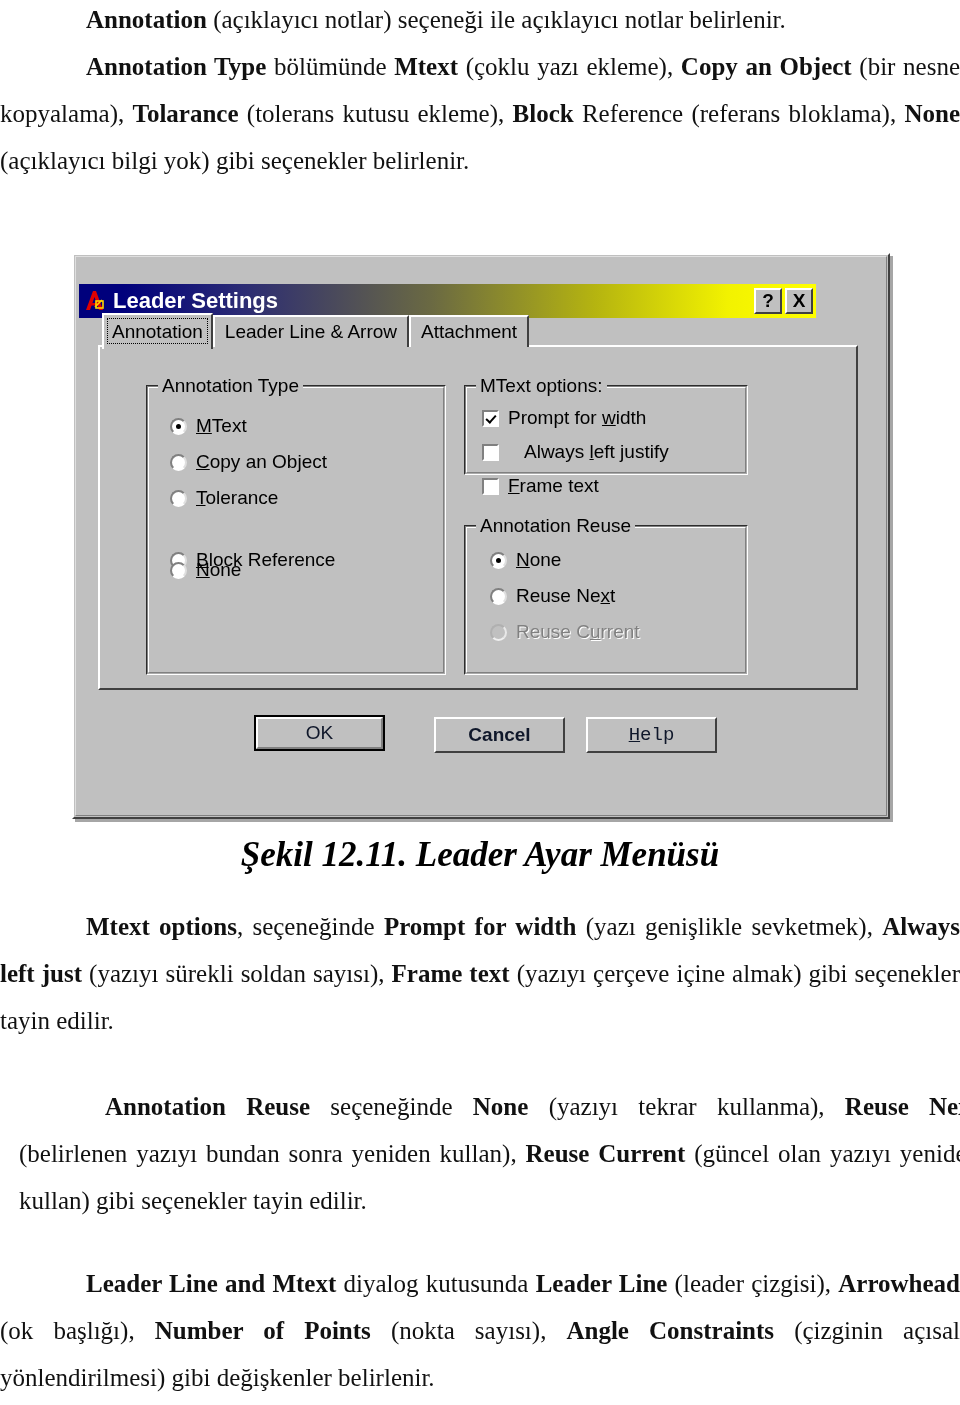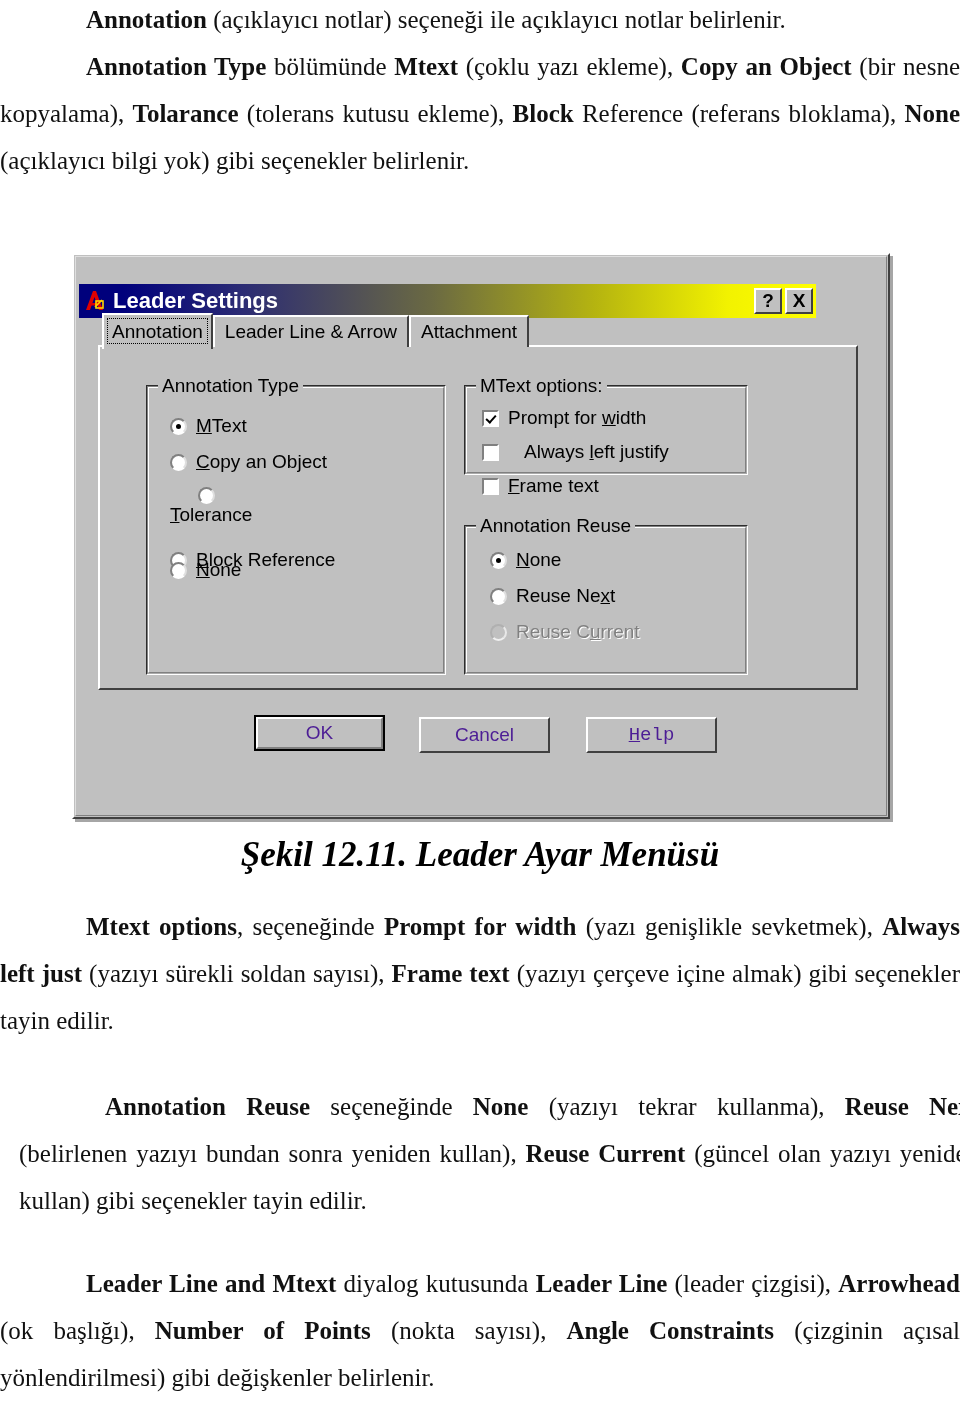"Tolerance" div.ctrl { flex-direction: column -> none }
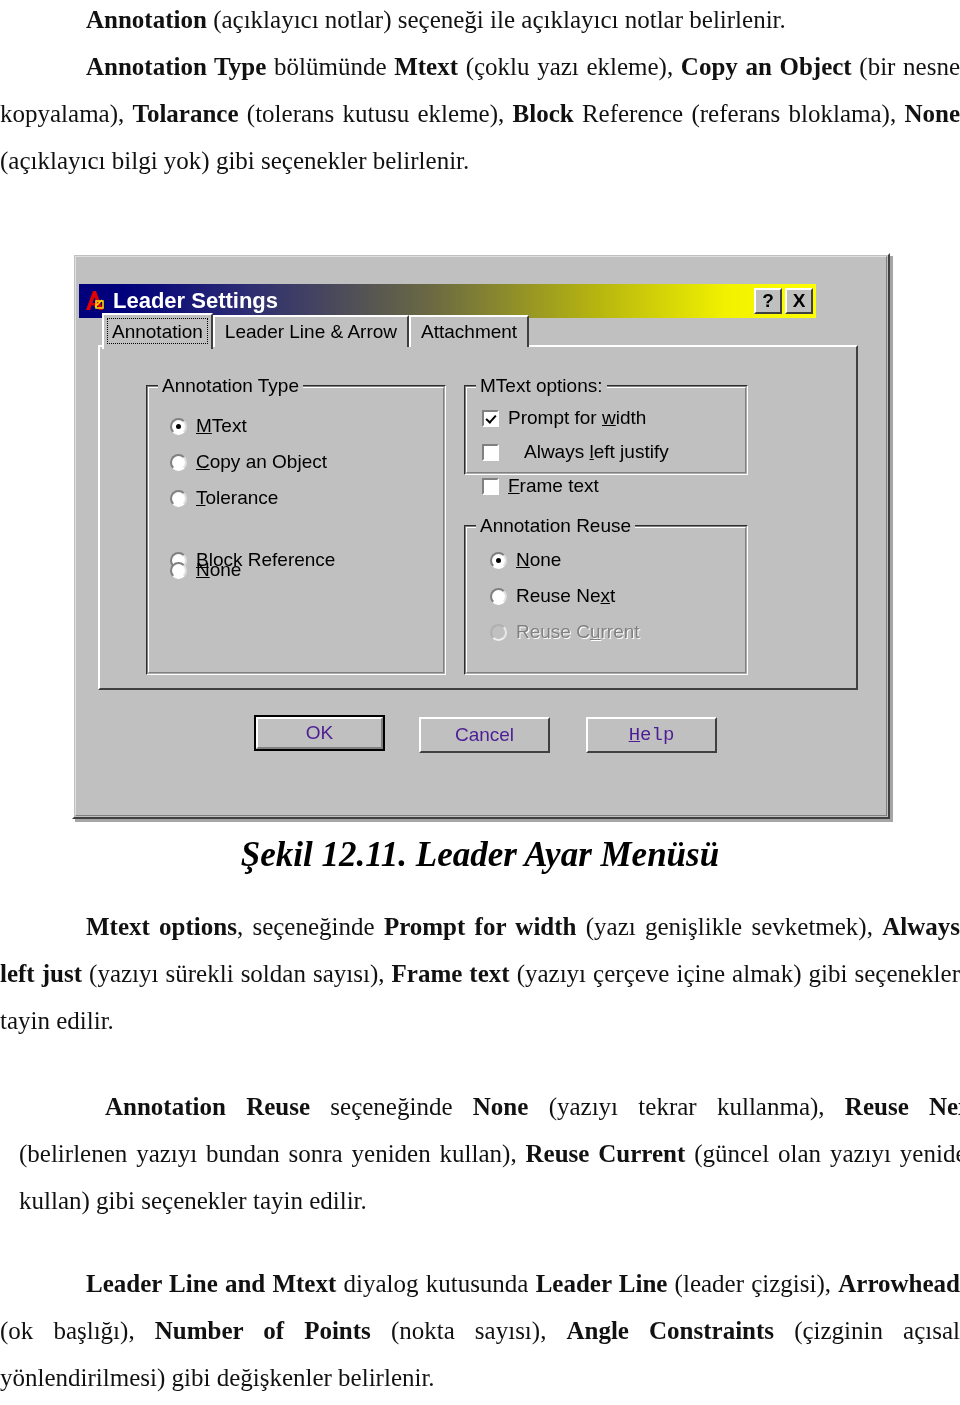"OK" .btn { color: #4c1d95 -> #0f172a }
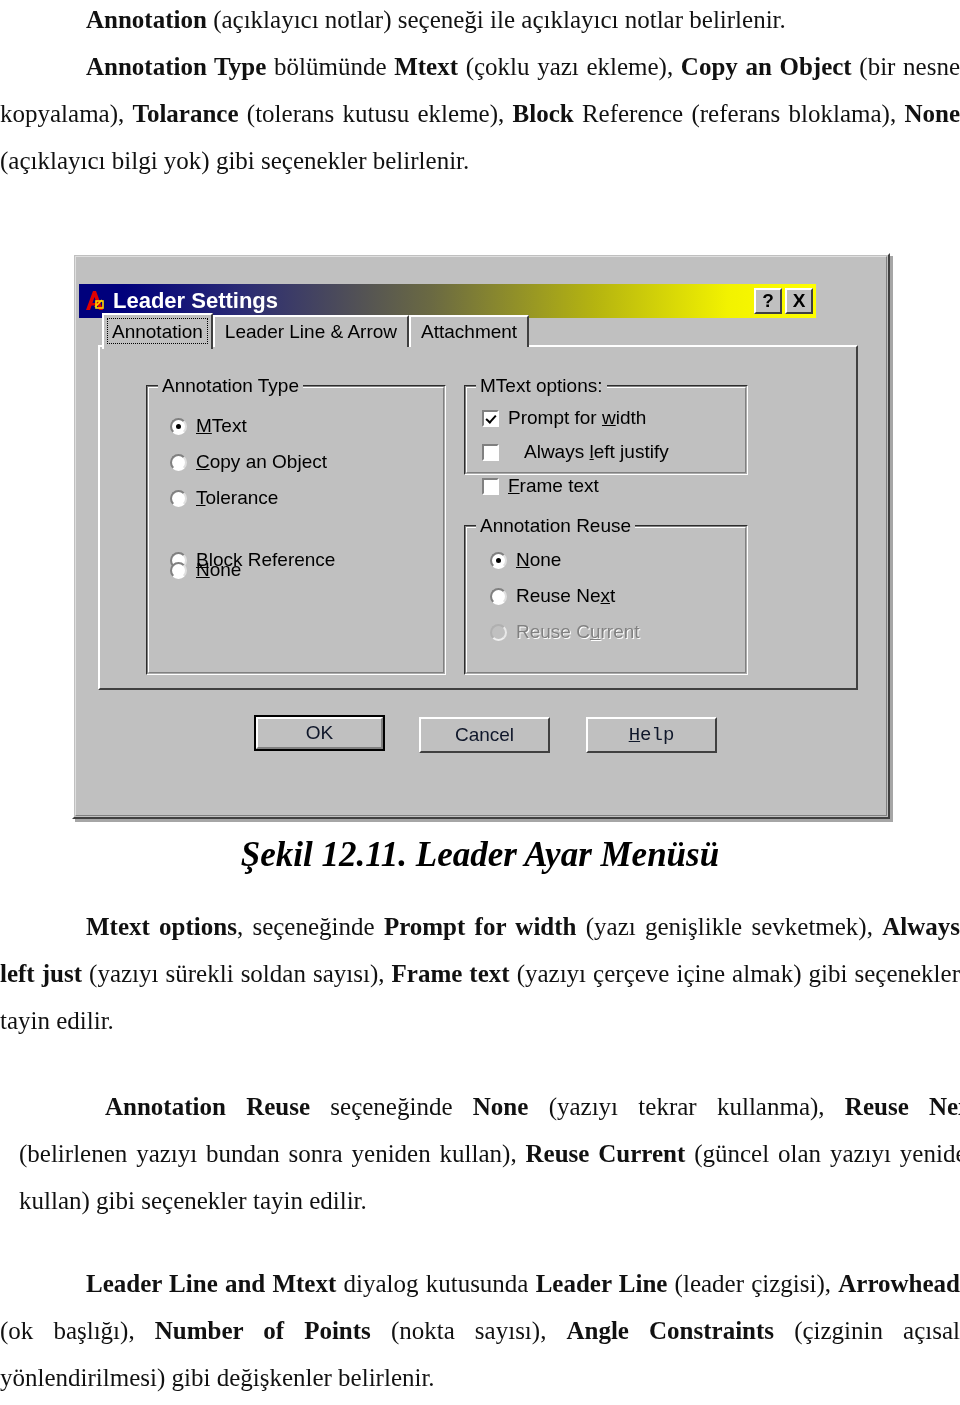"Cancel" div.btn { font-weight: none -> bold; left: 345px -> 360px }
